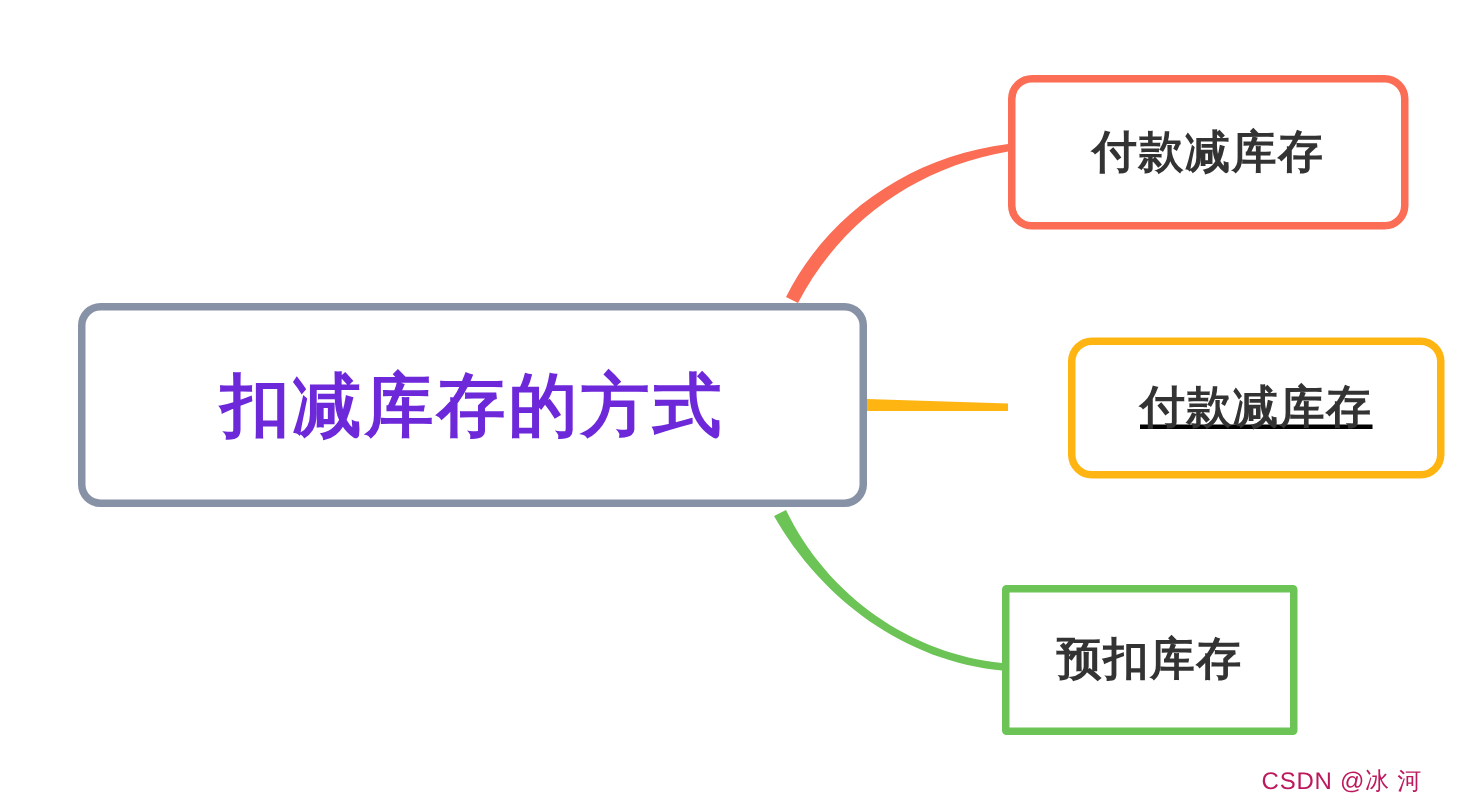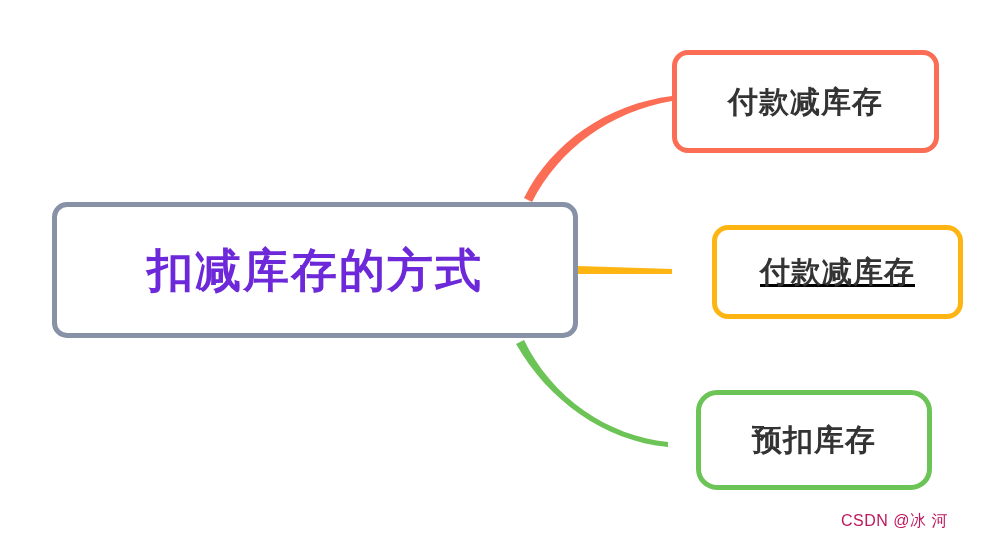"预扣库存" #node-branch-2 { border-radius: 21px -> 3px; margin-left: 28px -> none; width: 236px -> 197px }
